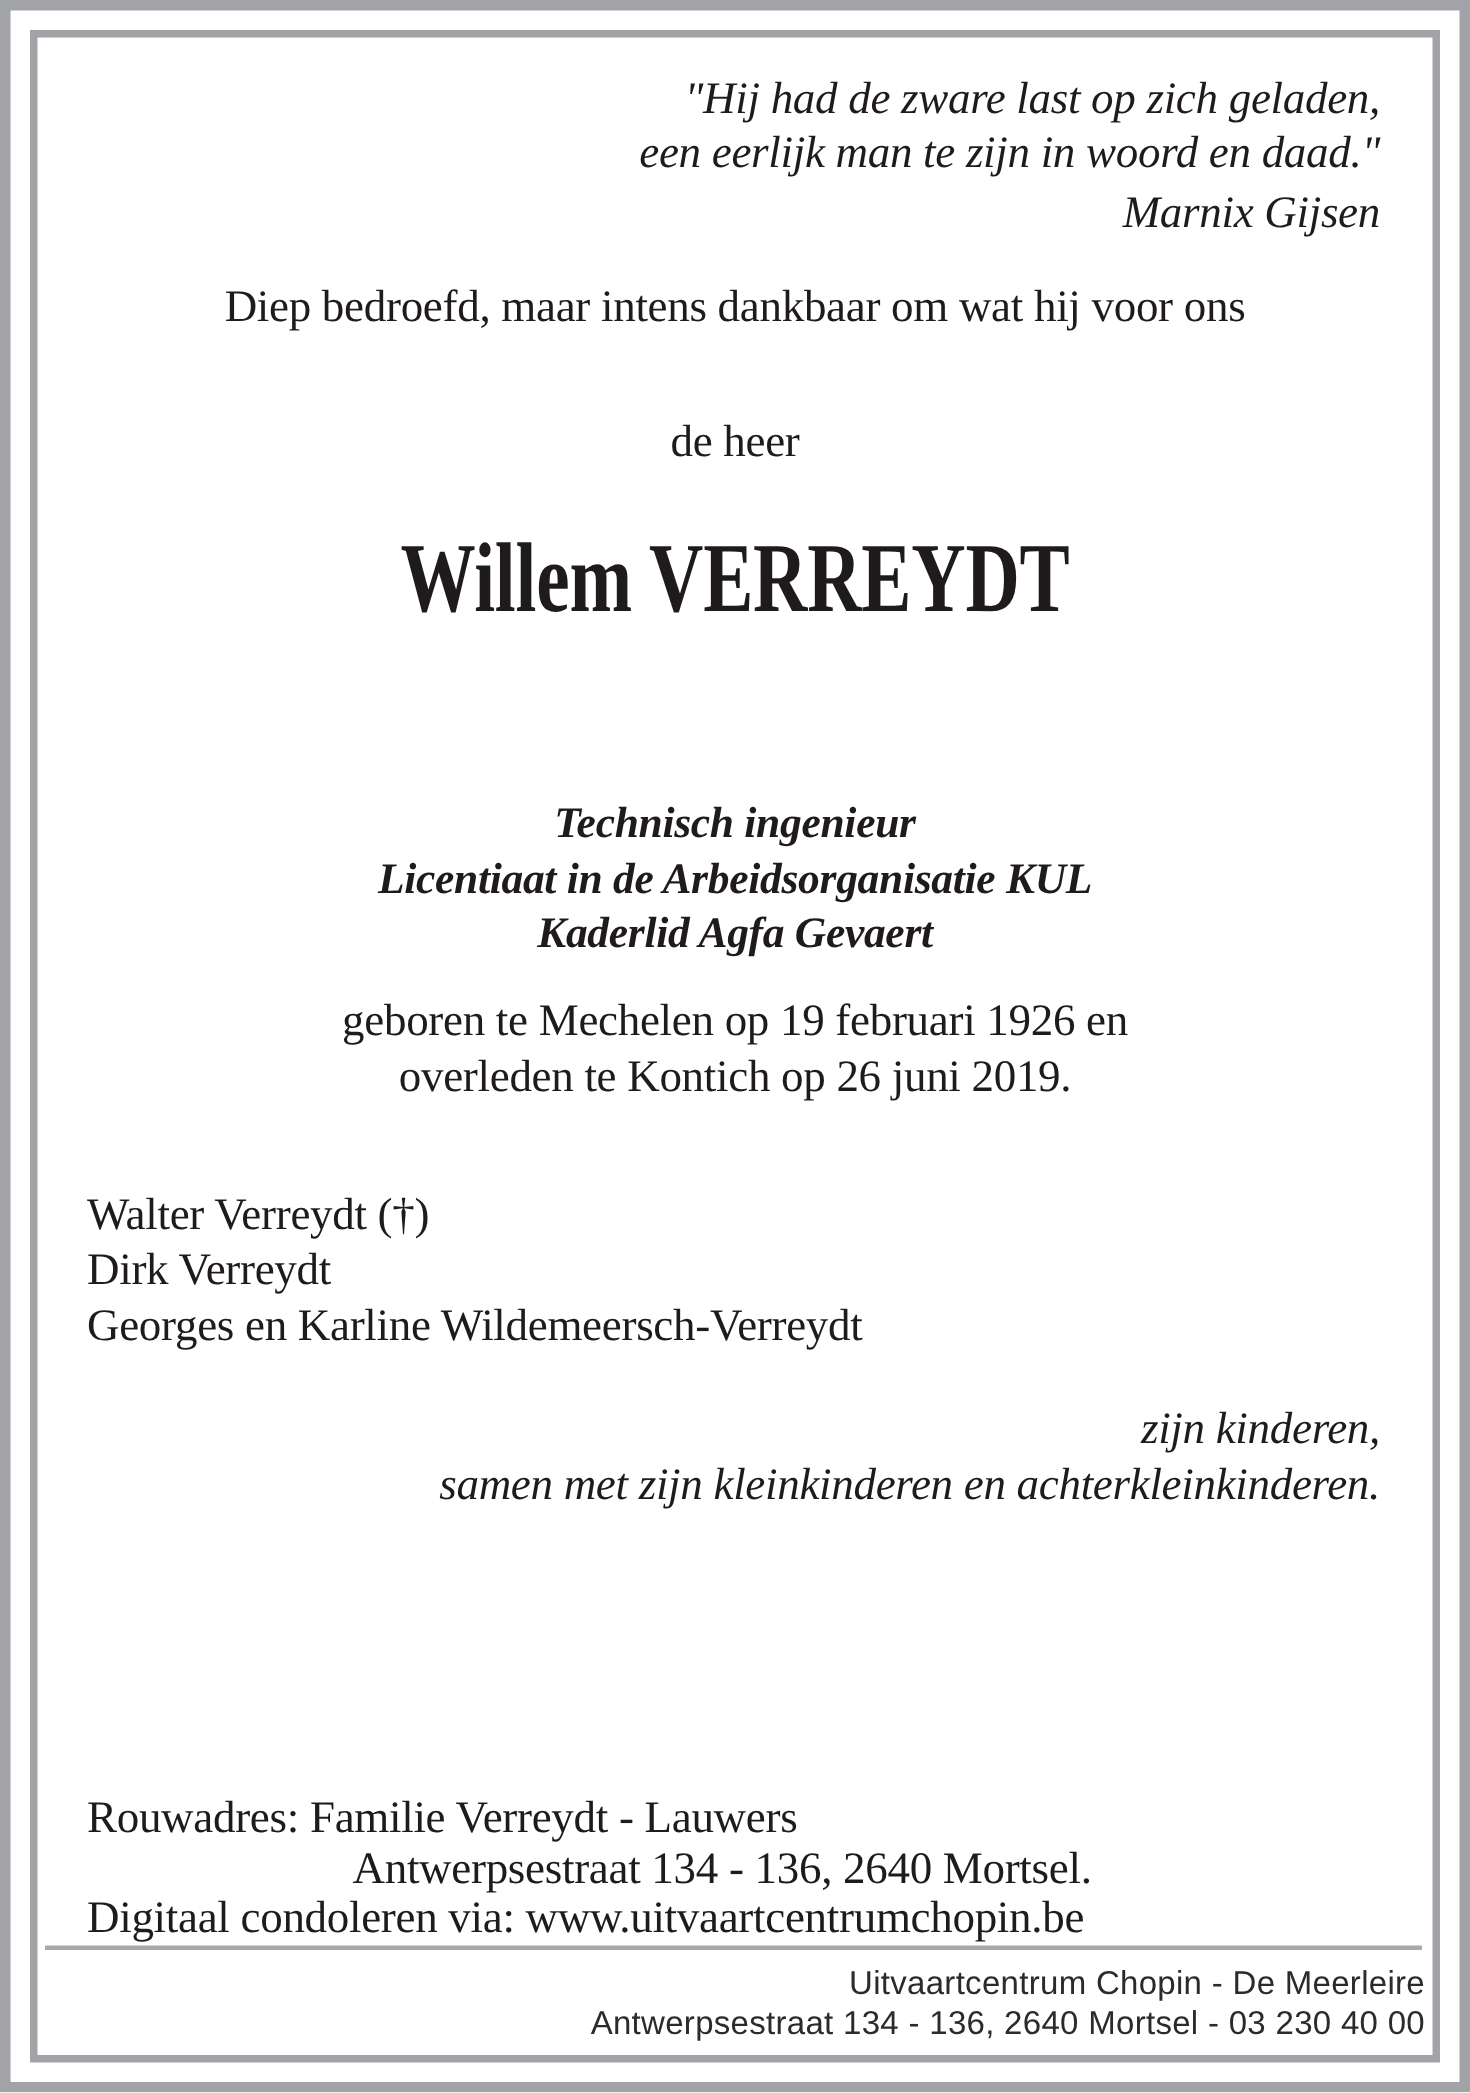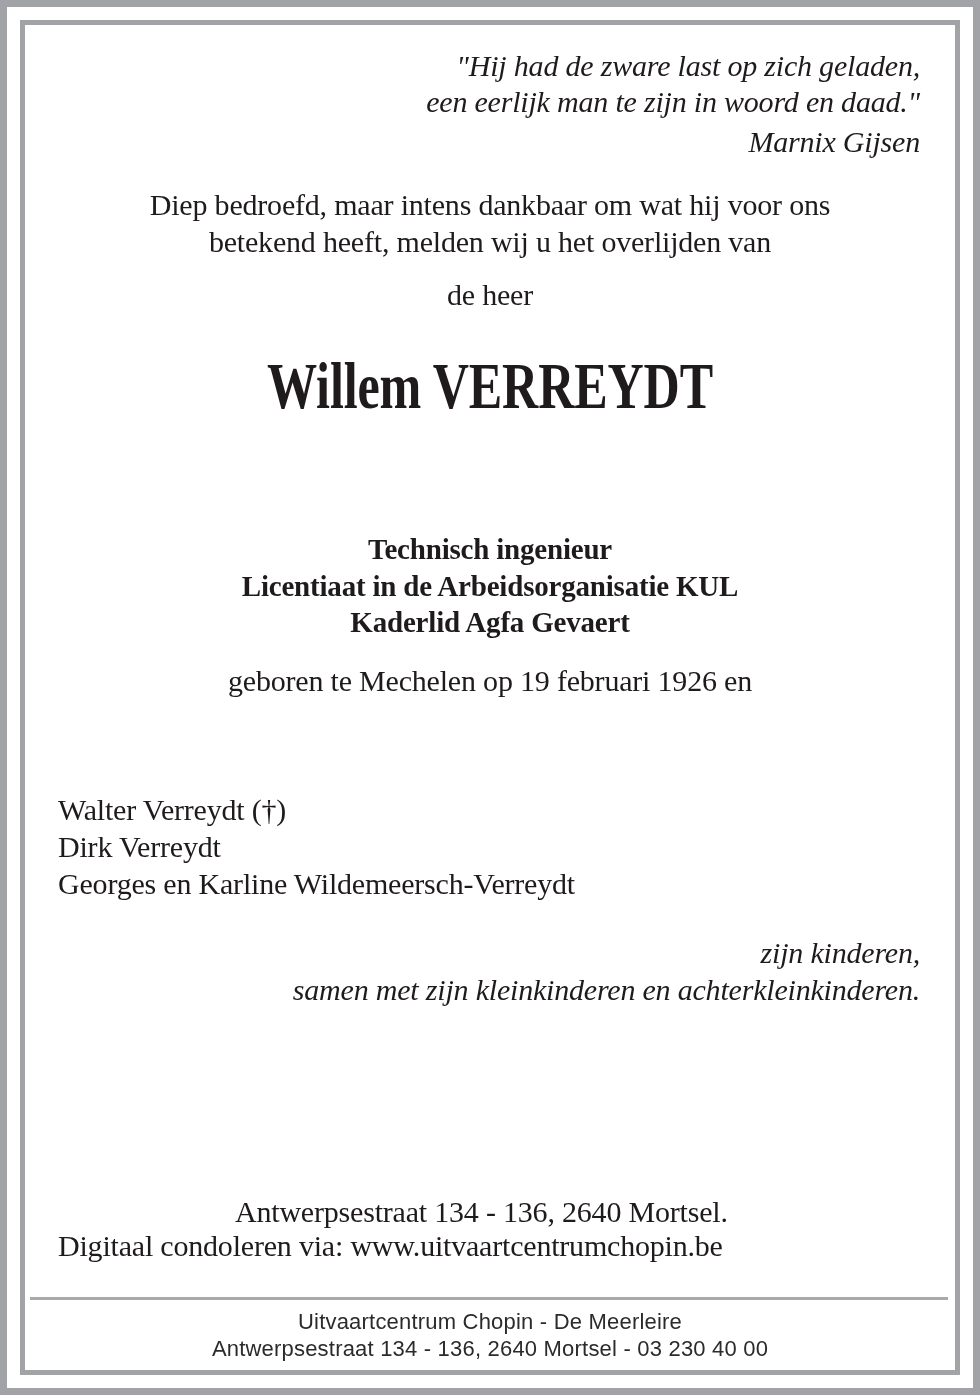"betekend heeft, melden wij u" div { html: <div>betekend heeft, melden wij u het overlijden van</div> -> none }
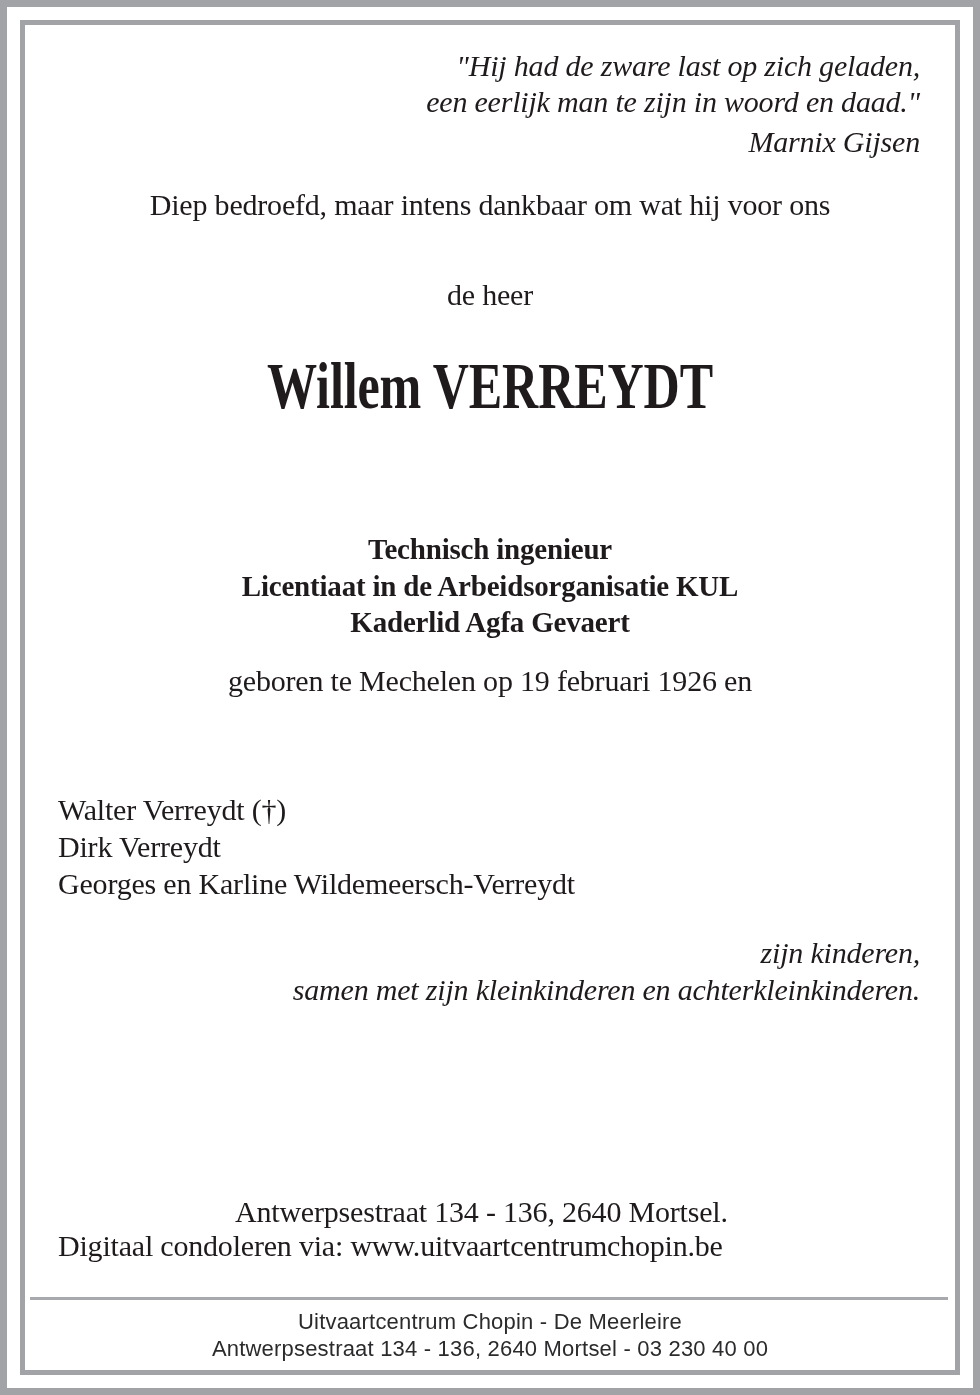"Technisch ingenieur" .titles { font-style: none -> italic }
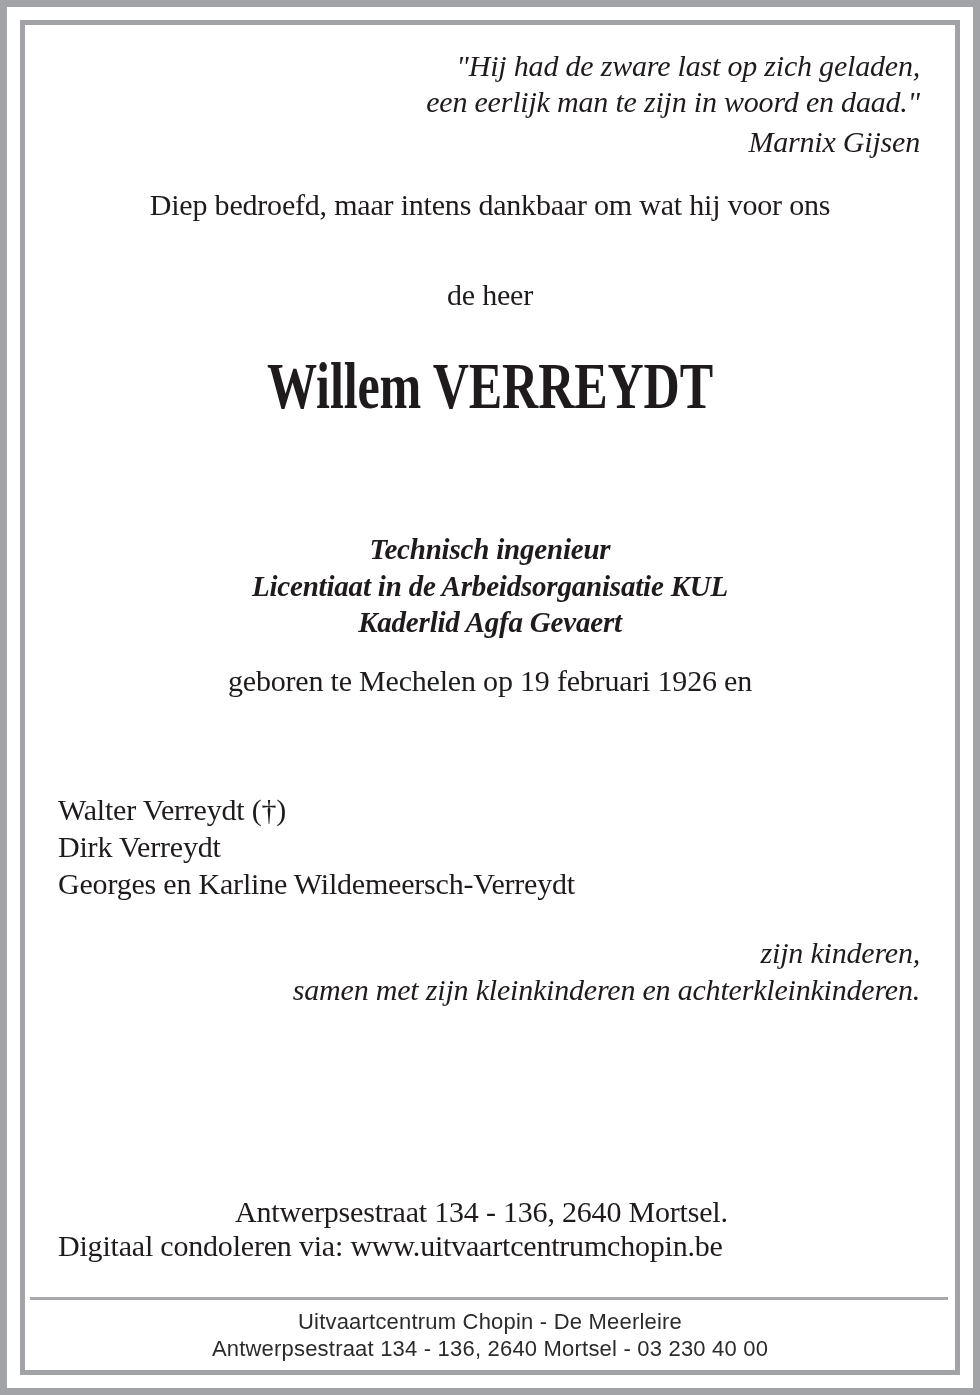"overleden te Kontich op 26" div { html: none -> <div>overleden te Kontich op 26 juni 2019.</div> }
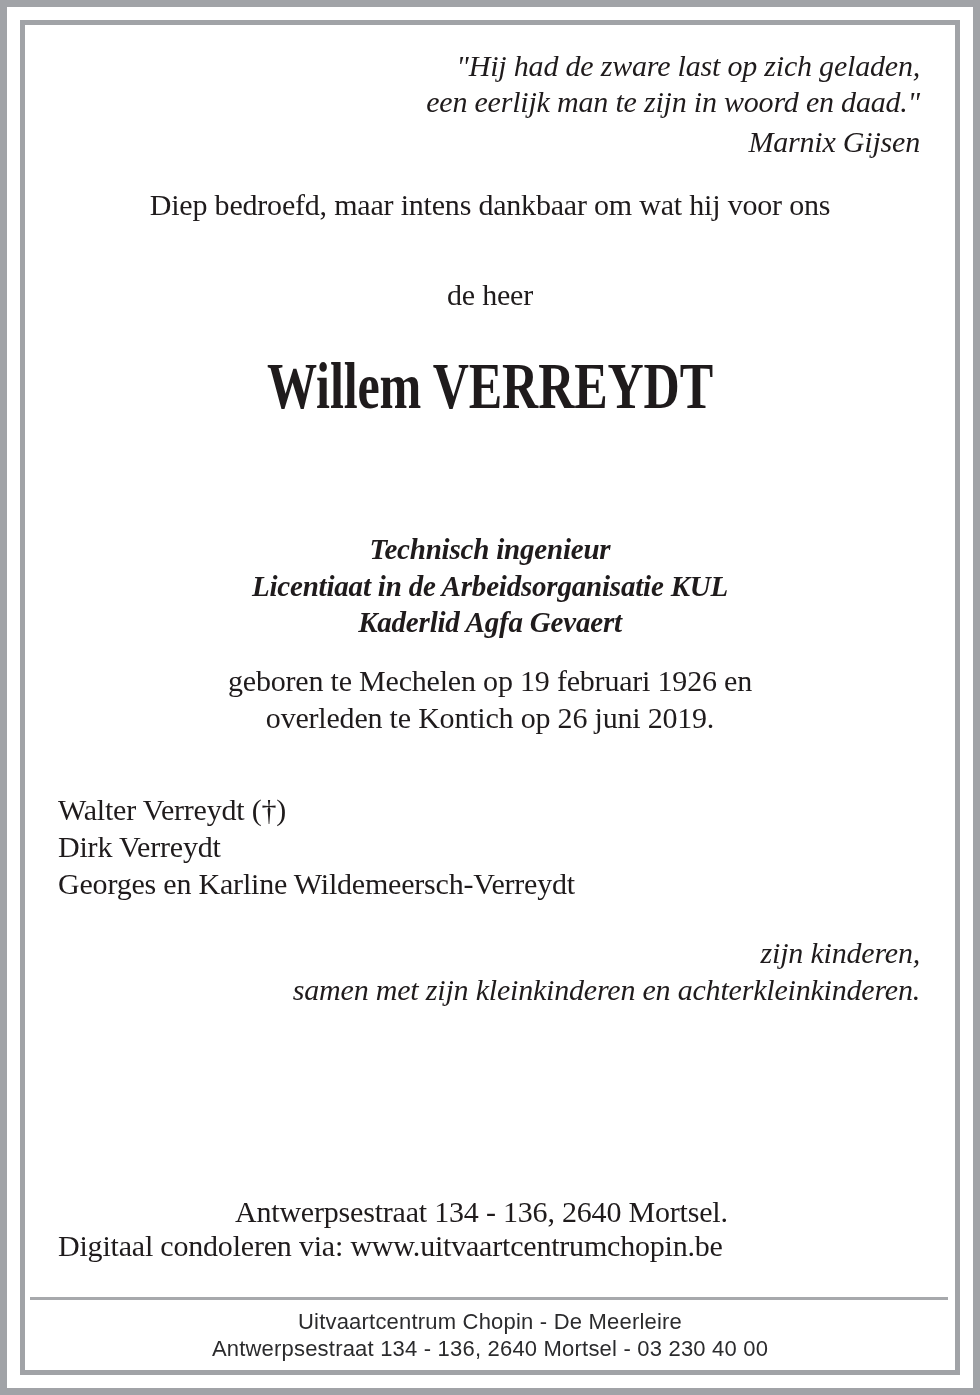"Rouwadres: Familie Verreydt - Lauwers" div { html: none -> <div>Rouwadres: Familie Verreydt - Lauwers</div> }
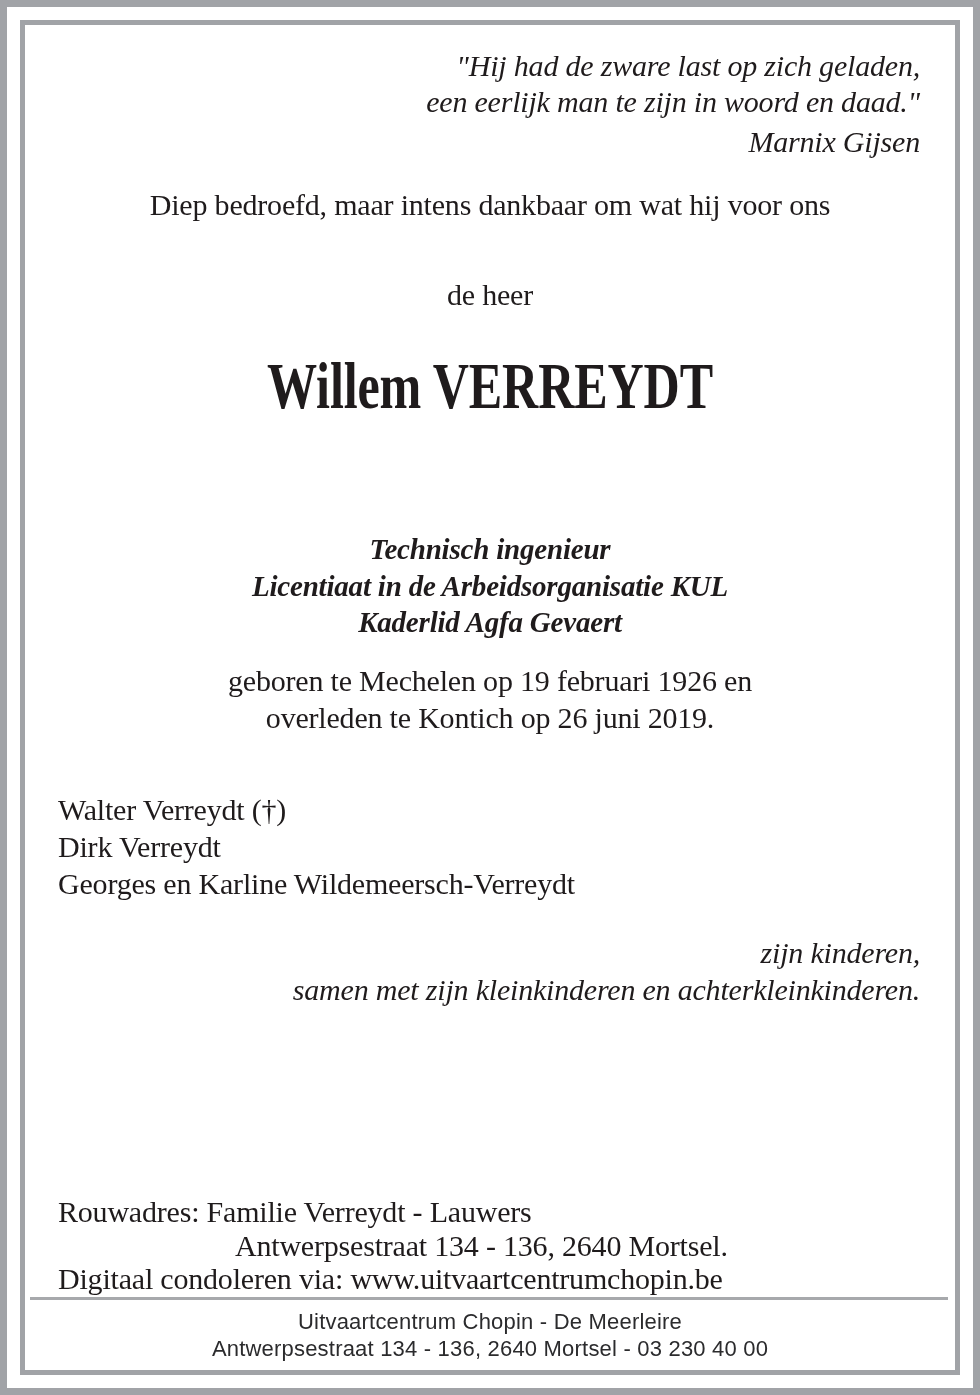"Uitvaartcentrum Chopin - De Meerleire" .footer { text-align: center -> right }
